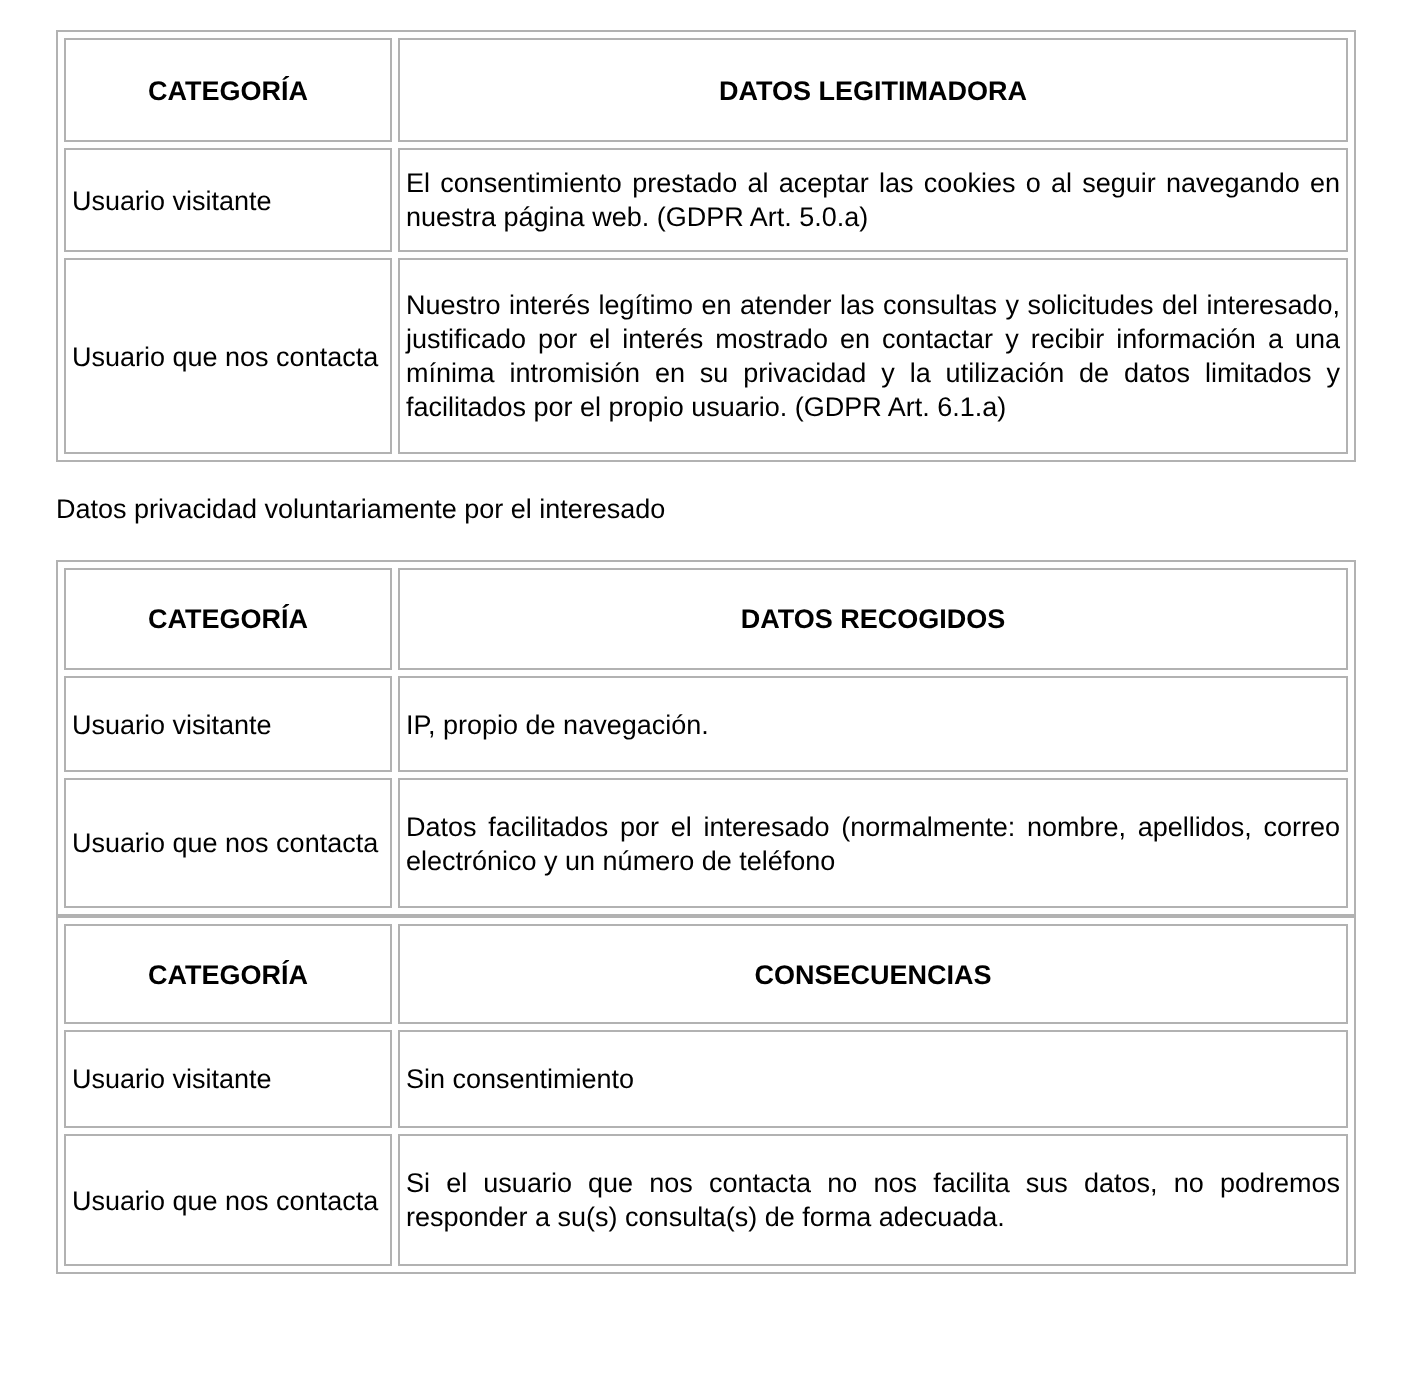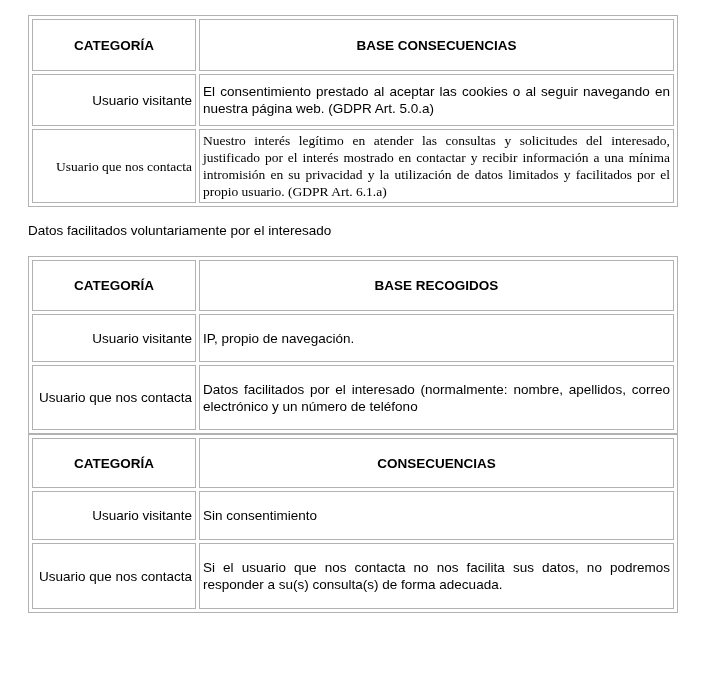"BASE CONSECUENCIAS" th.rh { text: BASE CONSECUENCIAS -> DATOS LEGITIMADORA }
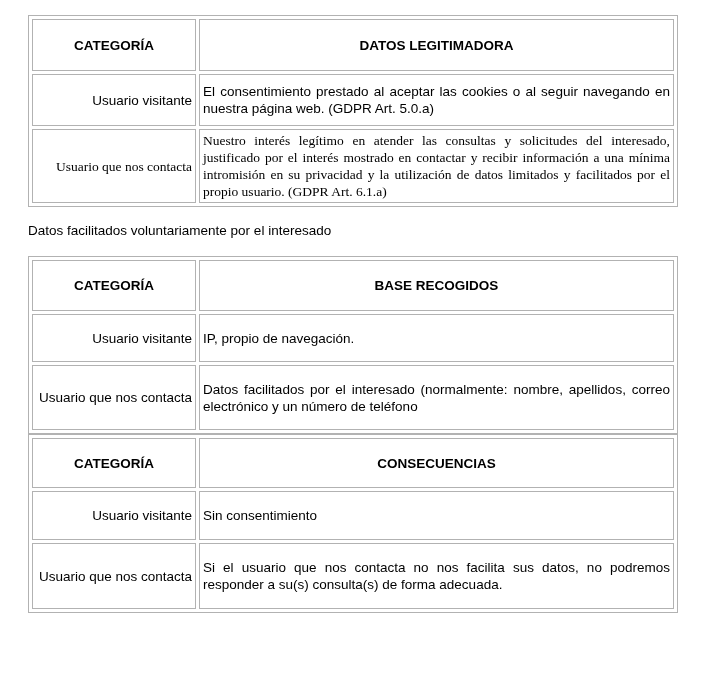"Usuario visitante" td.cat { text-align: right -> left }
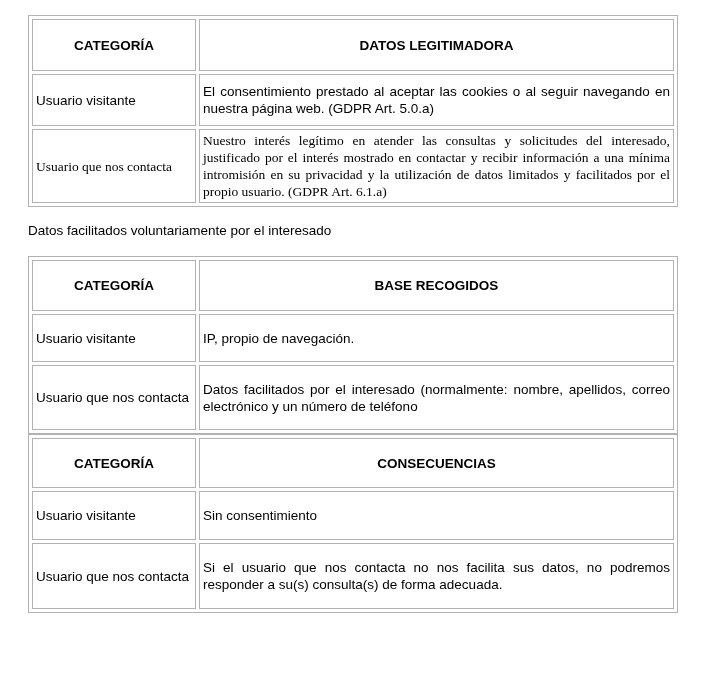"Nuestro interés legítimo en atender" .t1 .r2 { font-family: Liberation Serif, serif -> none; height: 74px -> 98px }
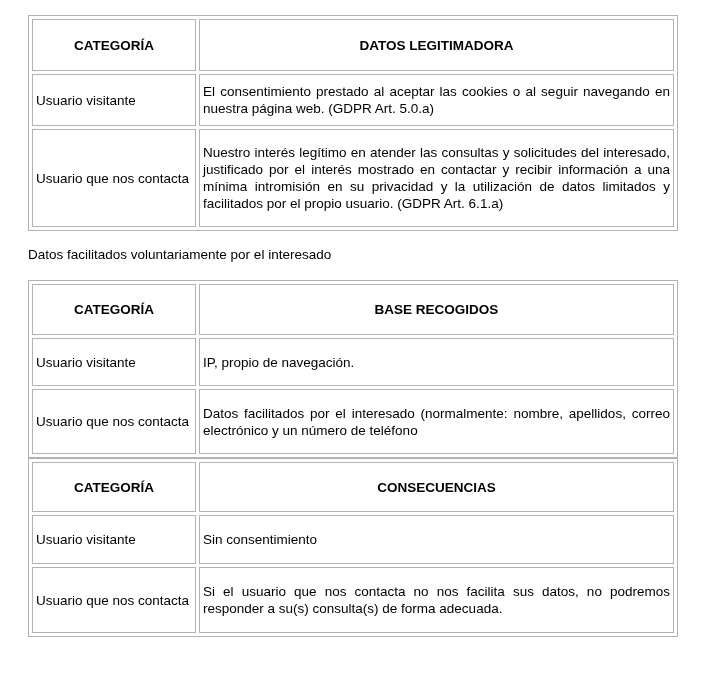"Datos facilitados voluntariamente por el" p.intro { text: facilitados -> privacidad }
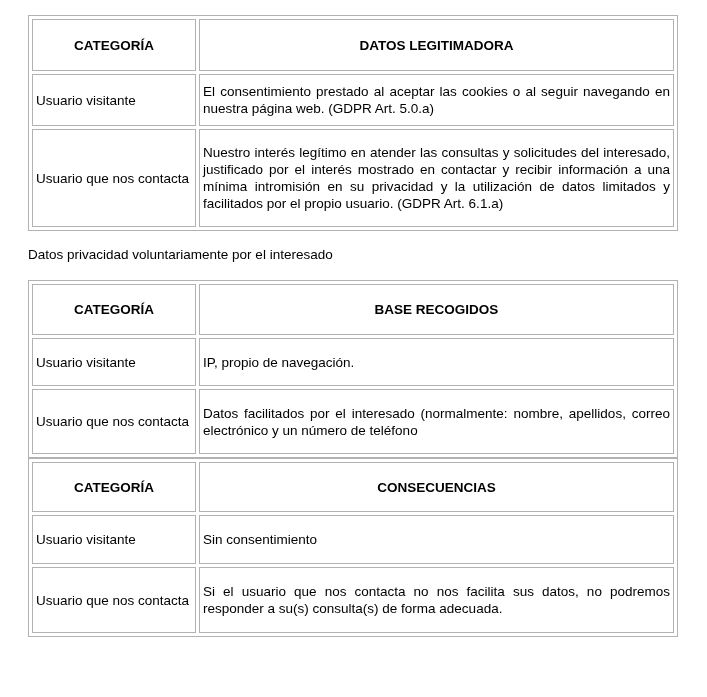"BASE RECOGIDOS" th.rh { text: BASE -> DATOS }
